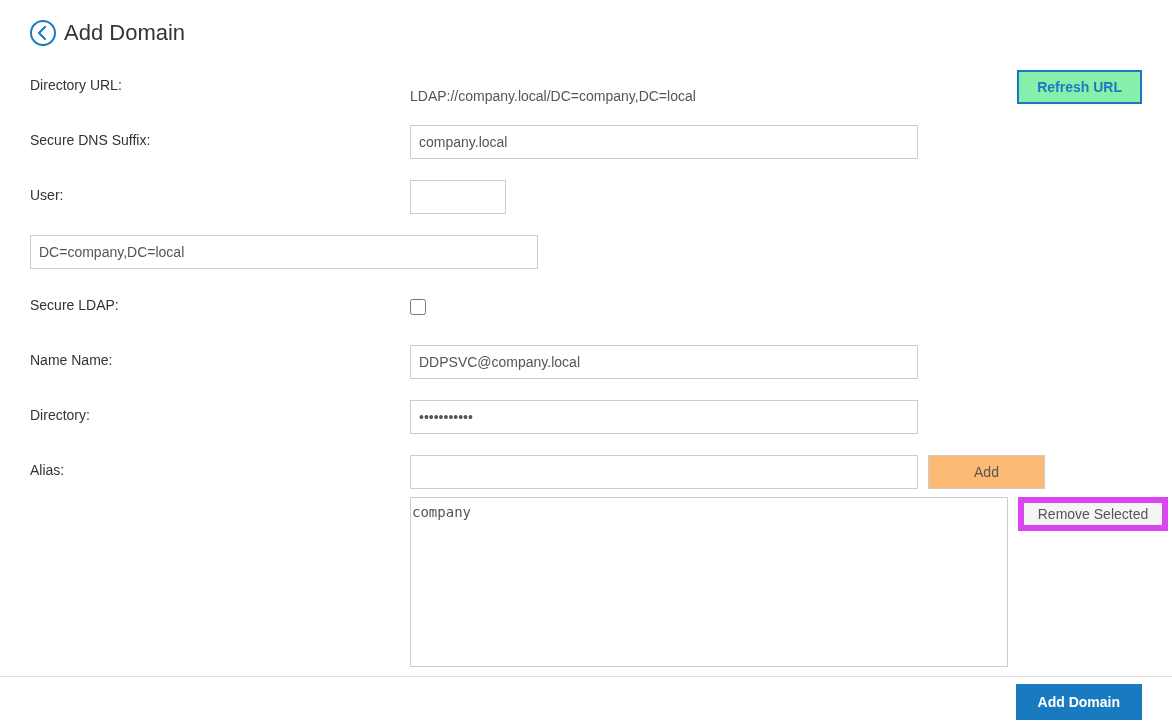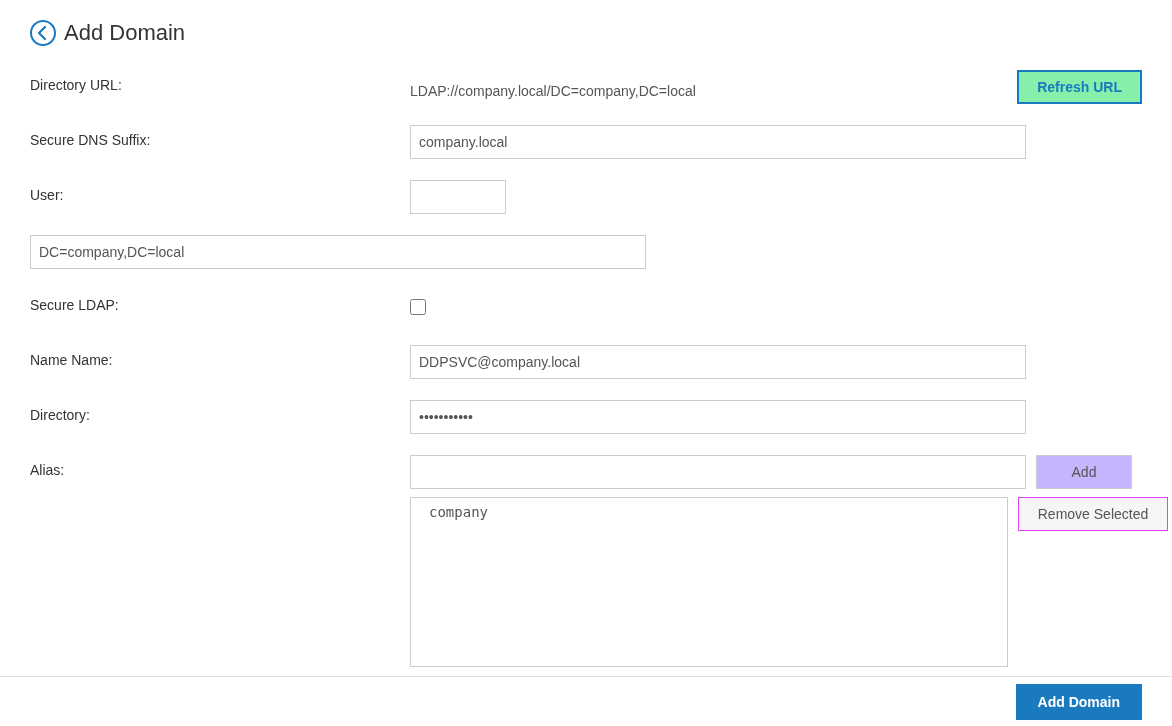"LDAP://company.local/DC=company,DC=local" .form-control-area { align-items: center -> flex-end }
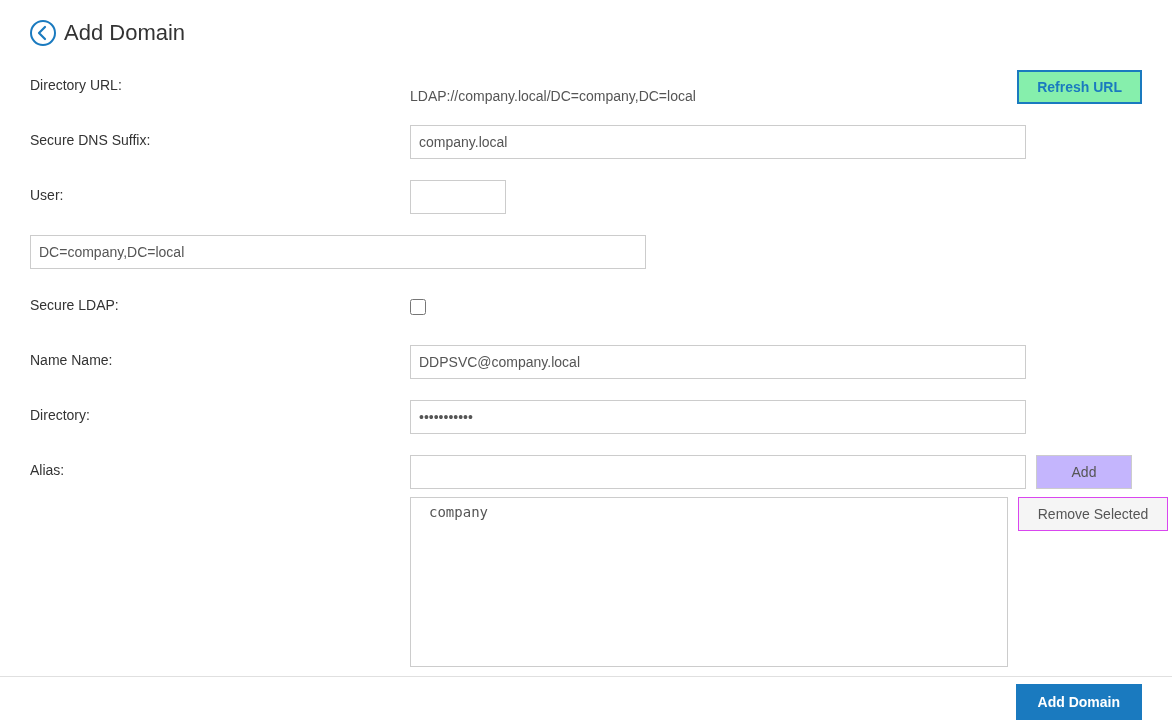"company.local" .form-input { width: 616px -> 508px }
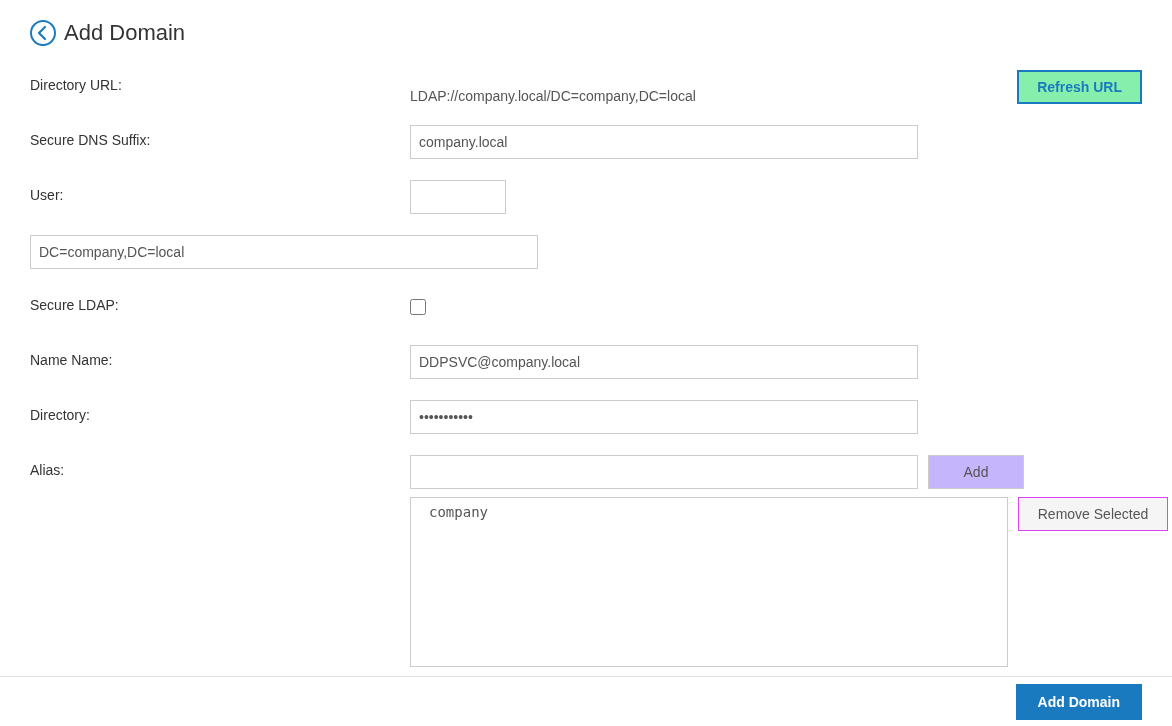"Add" .add-btn { background: #c4b5fd -> #fdba74; width: 96px -> 117px }
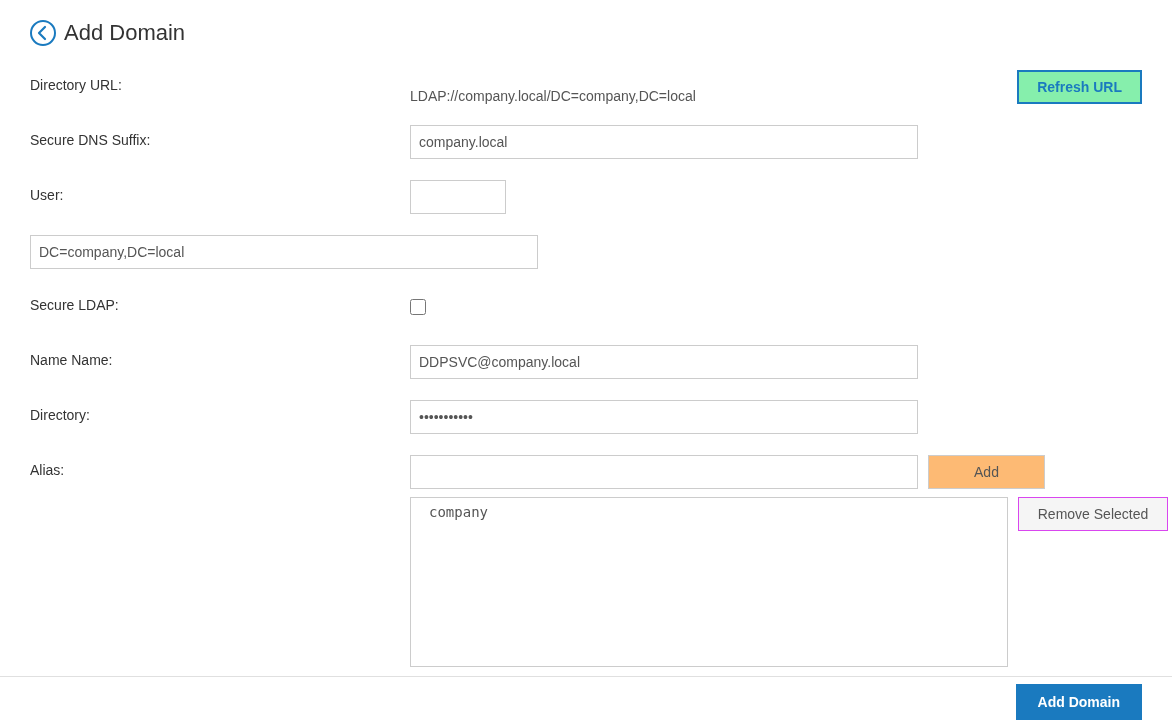"company" .alias-listbox { padding: 6px 18px -> 6px 1px }
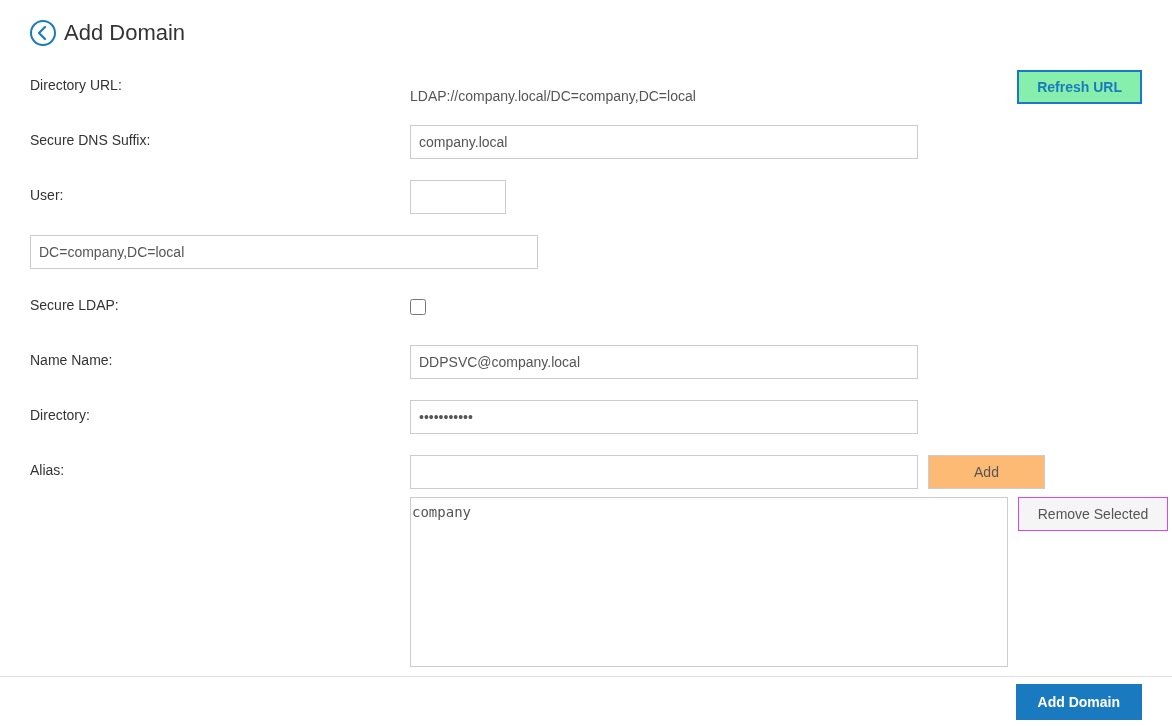"Remove Selected" .remove-selected-btn { border: 1px solid #d946ef -> 6px solid #d946ef }
